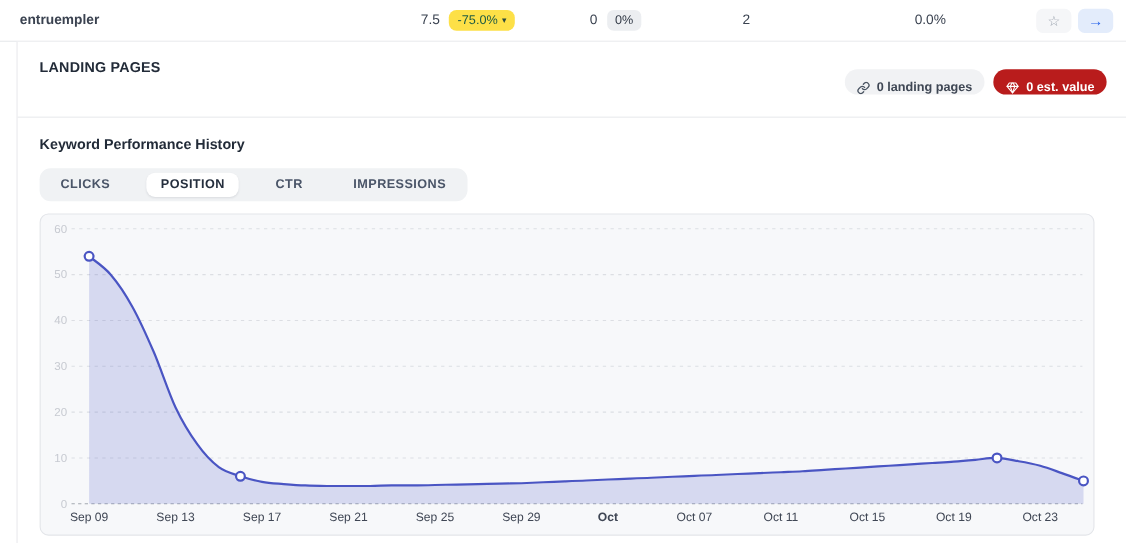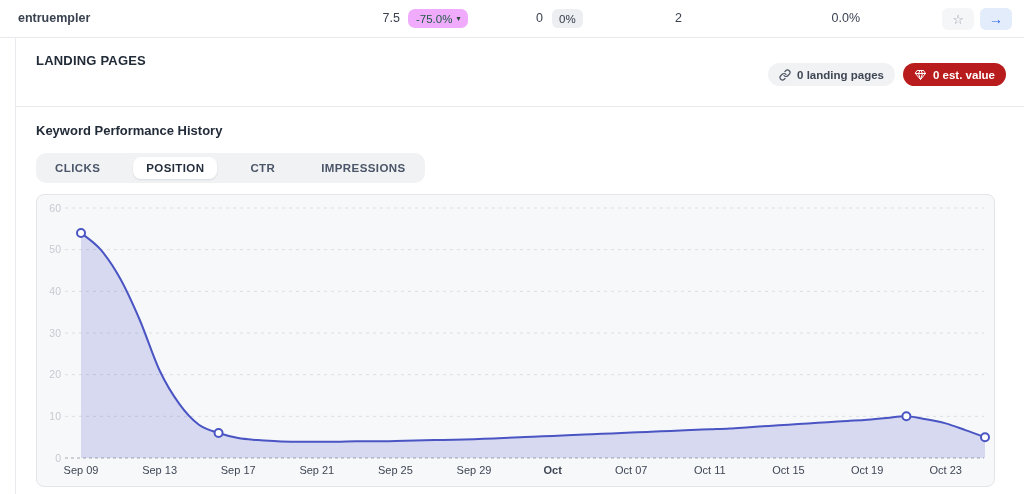"-75.0%" .badge-green { background: #f0abfc -> #fde047 }
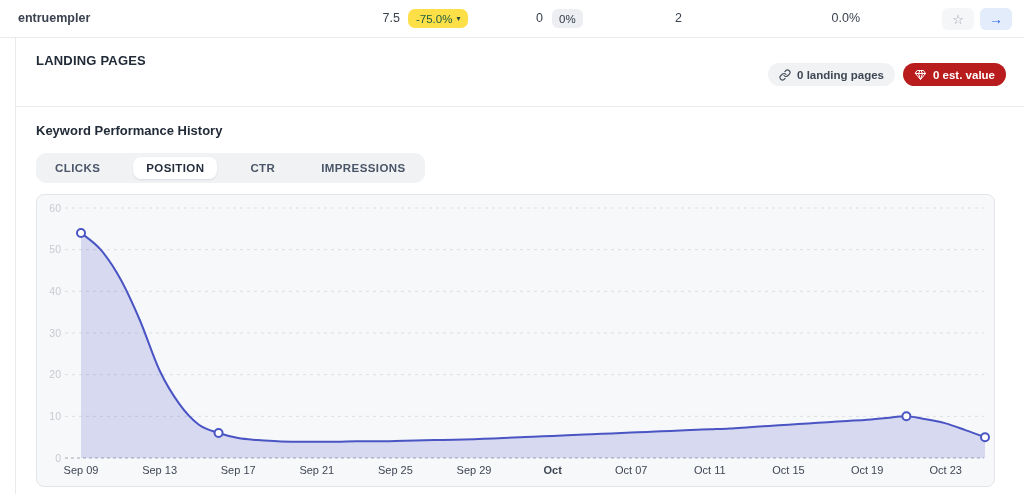"0 landing pages" .pill { align-items: center -> flex-end }
